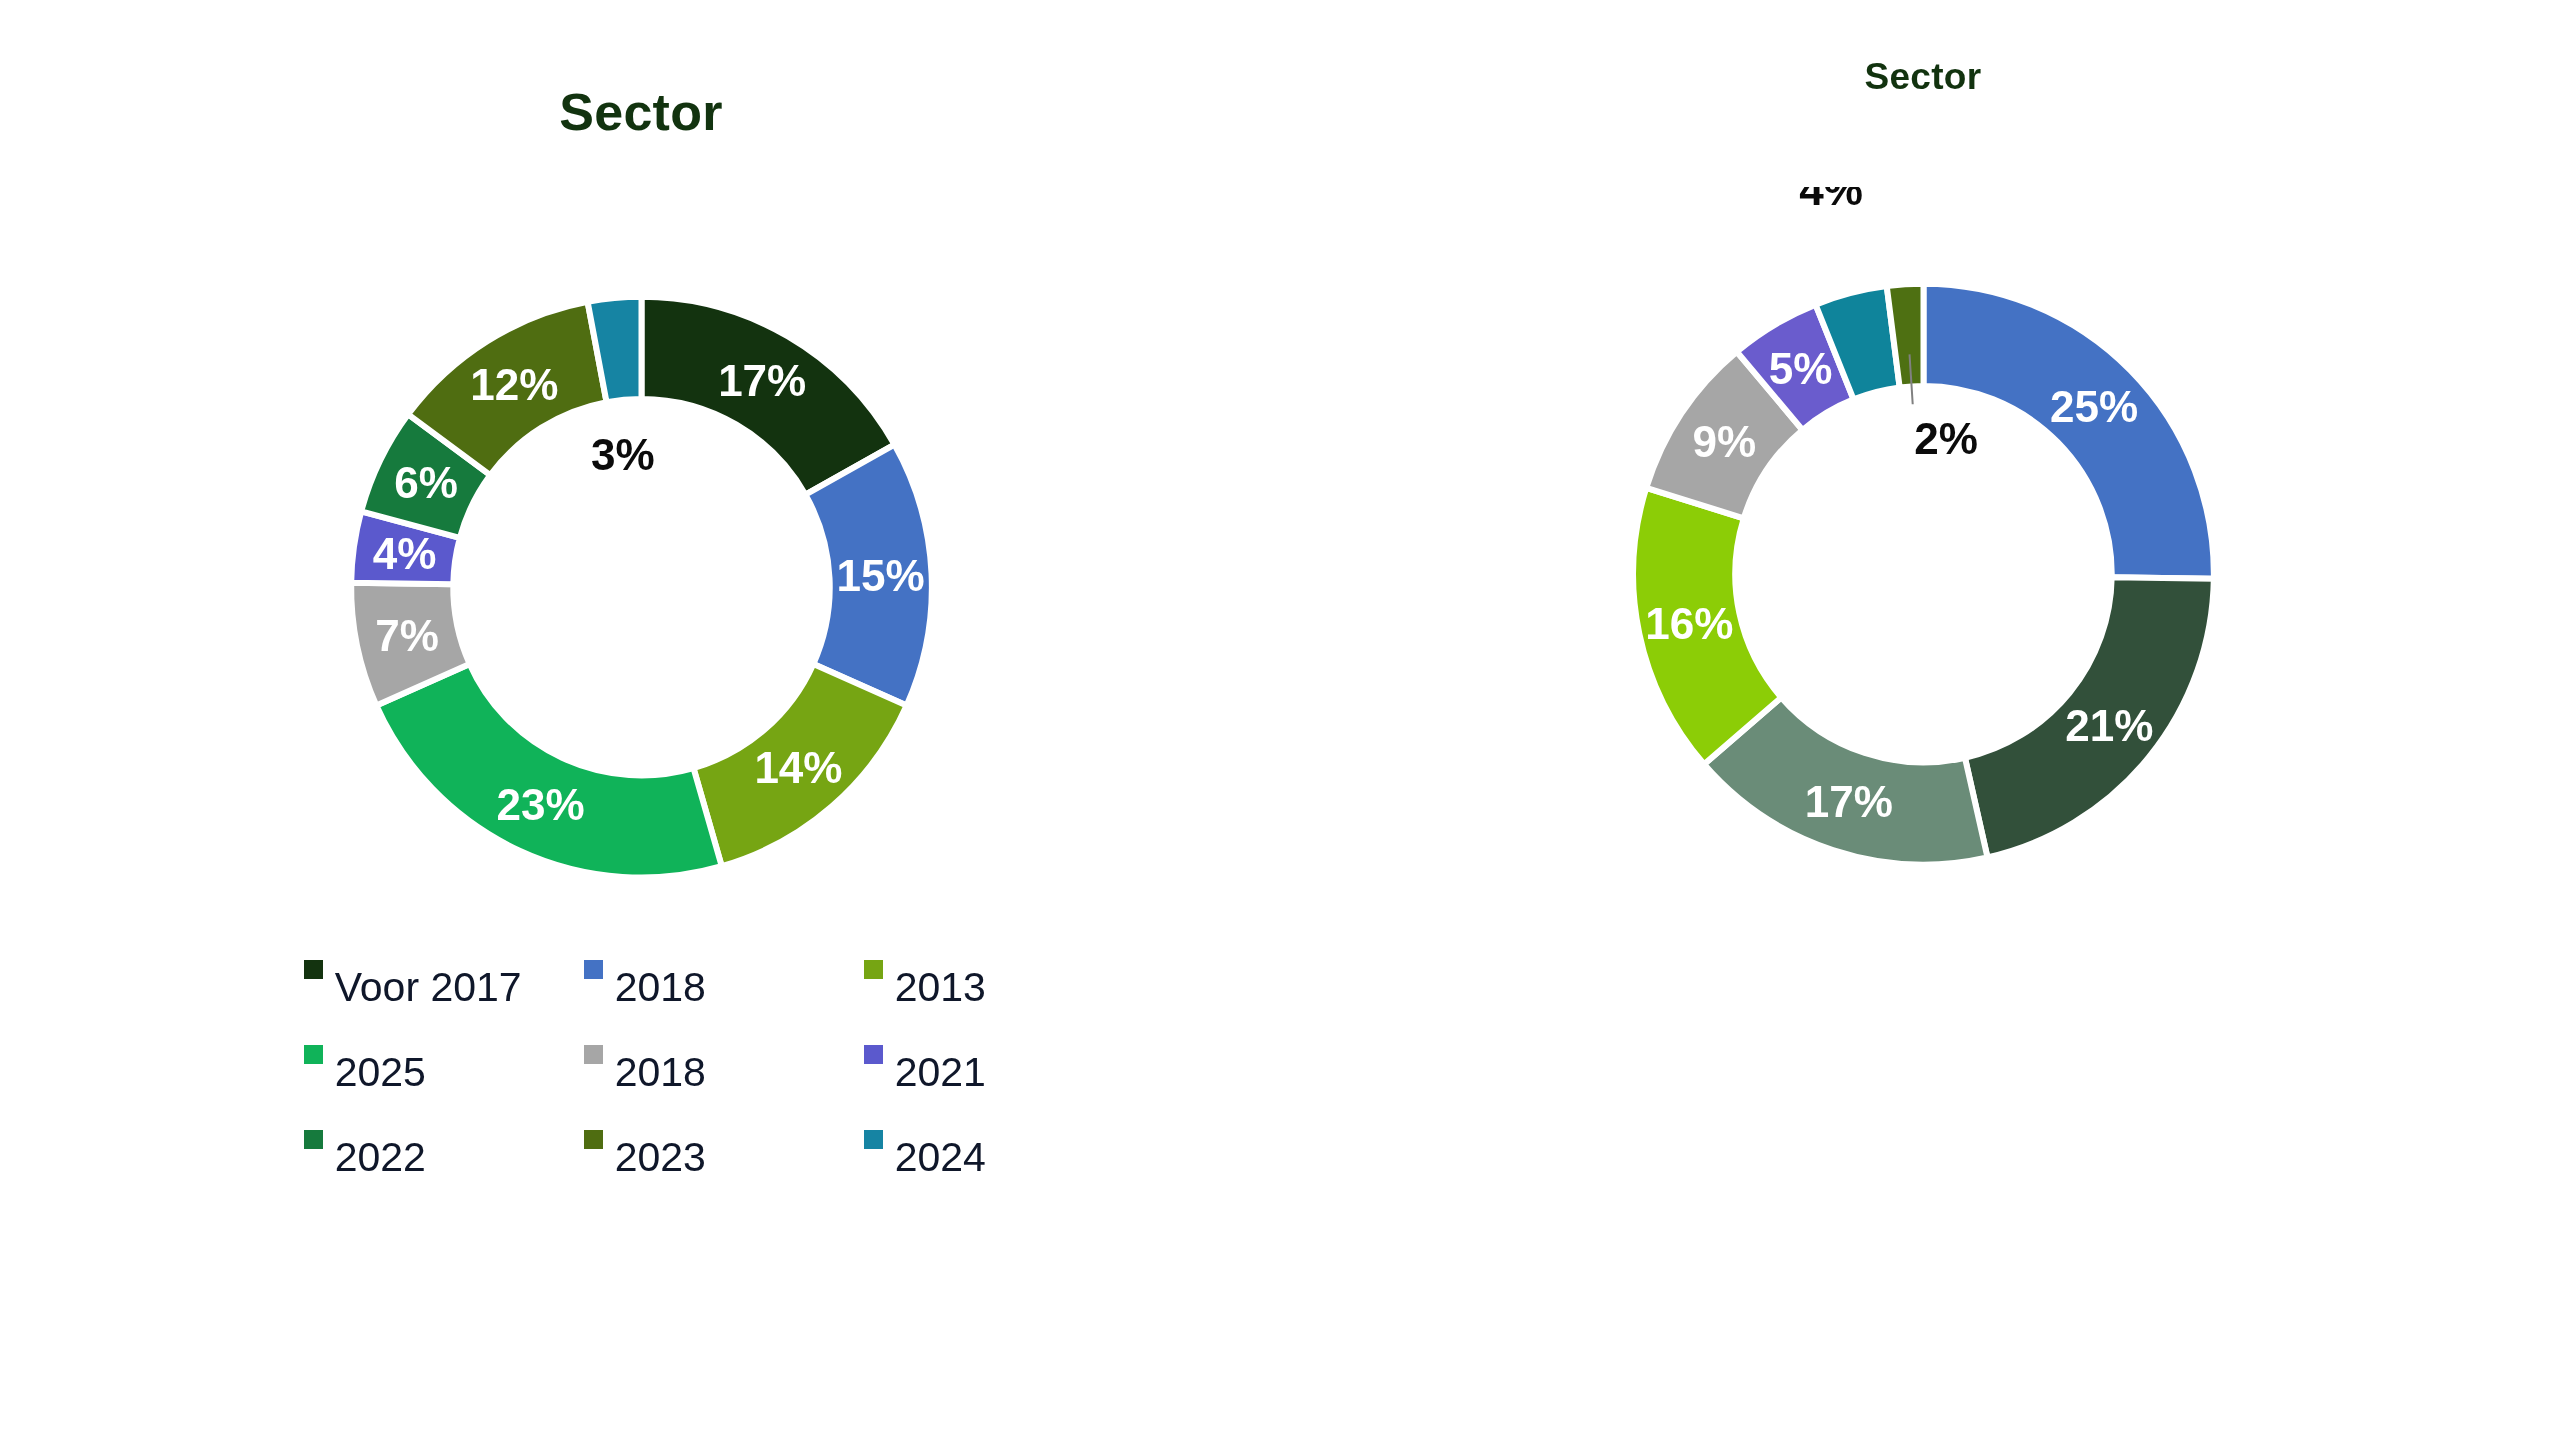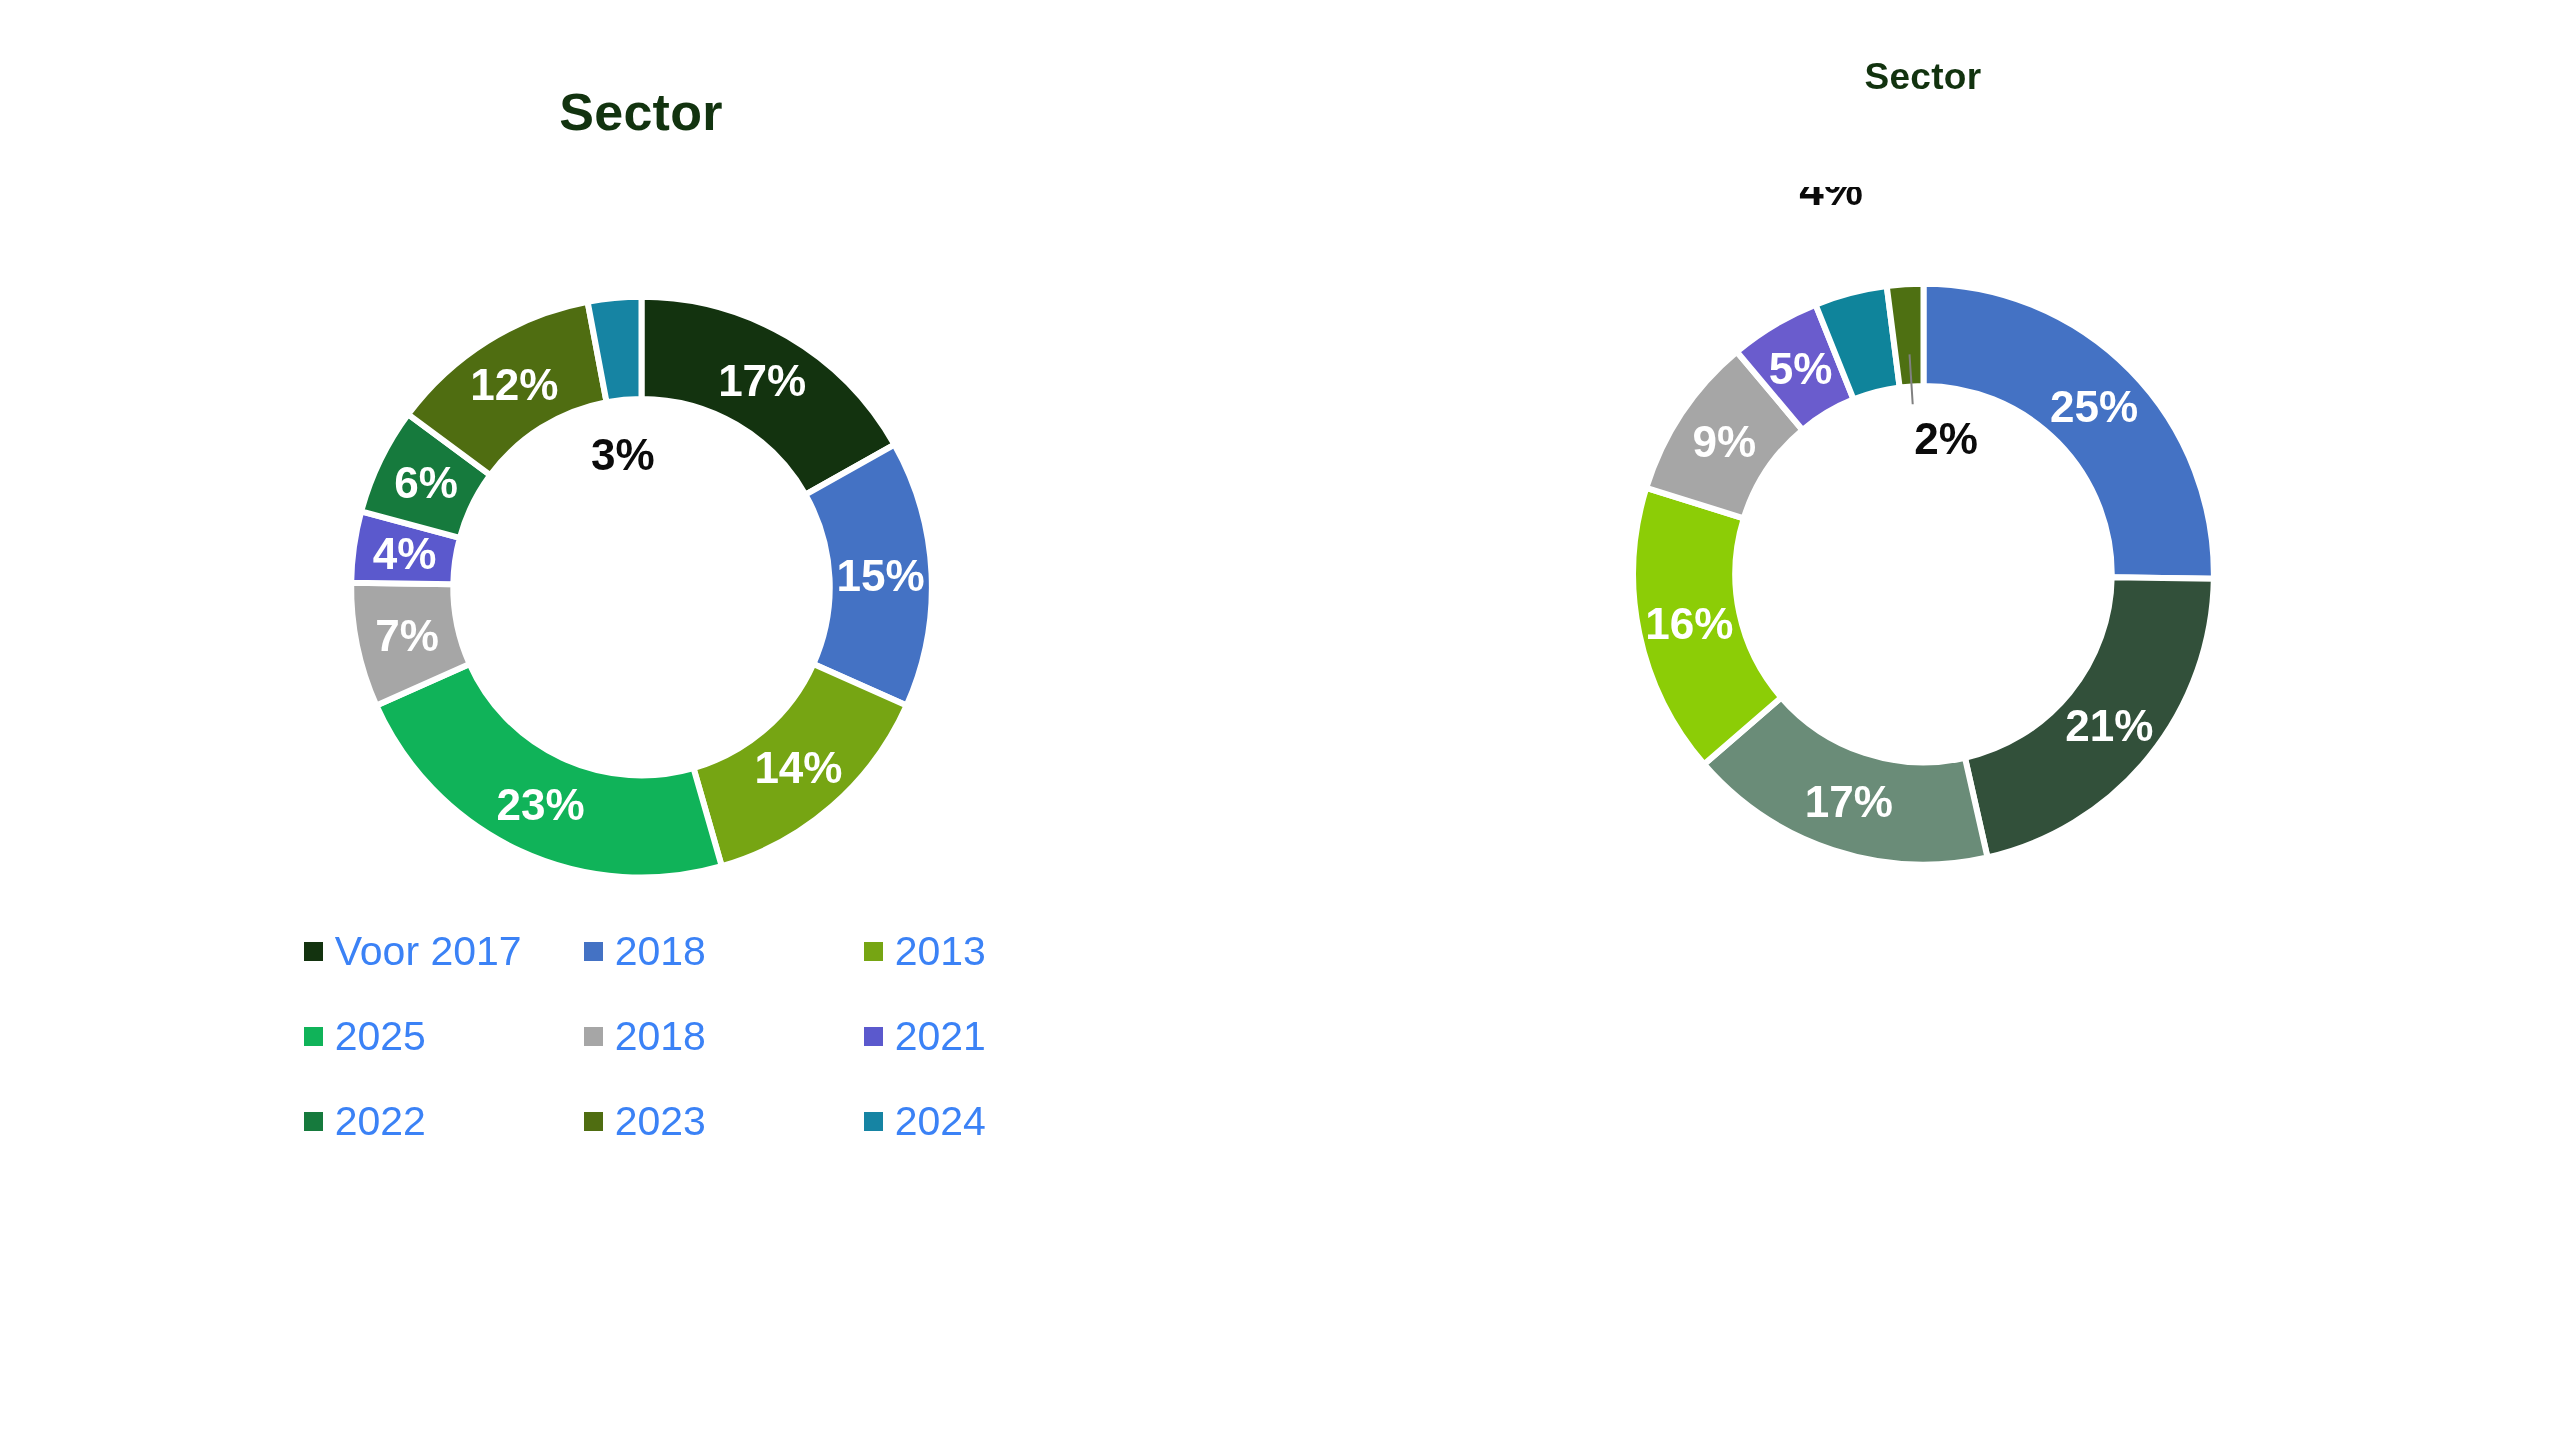"Voor 2017" .legend-label { color: #3b82f6 -> #0f172a; margin-top: none -> 36px }
